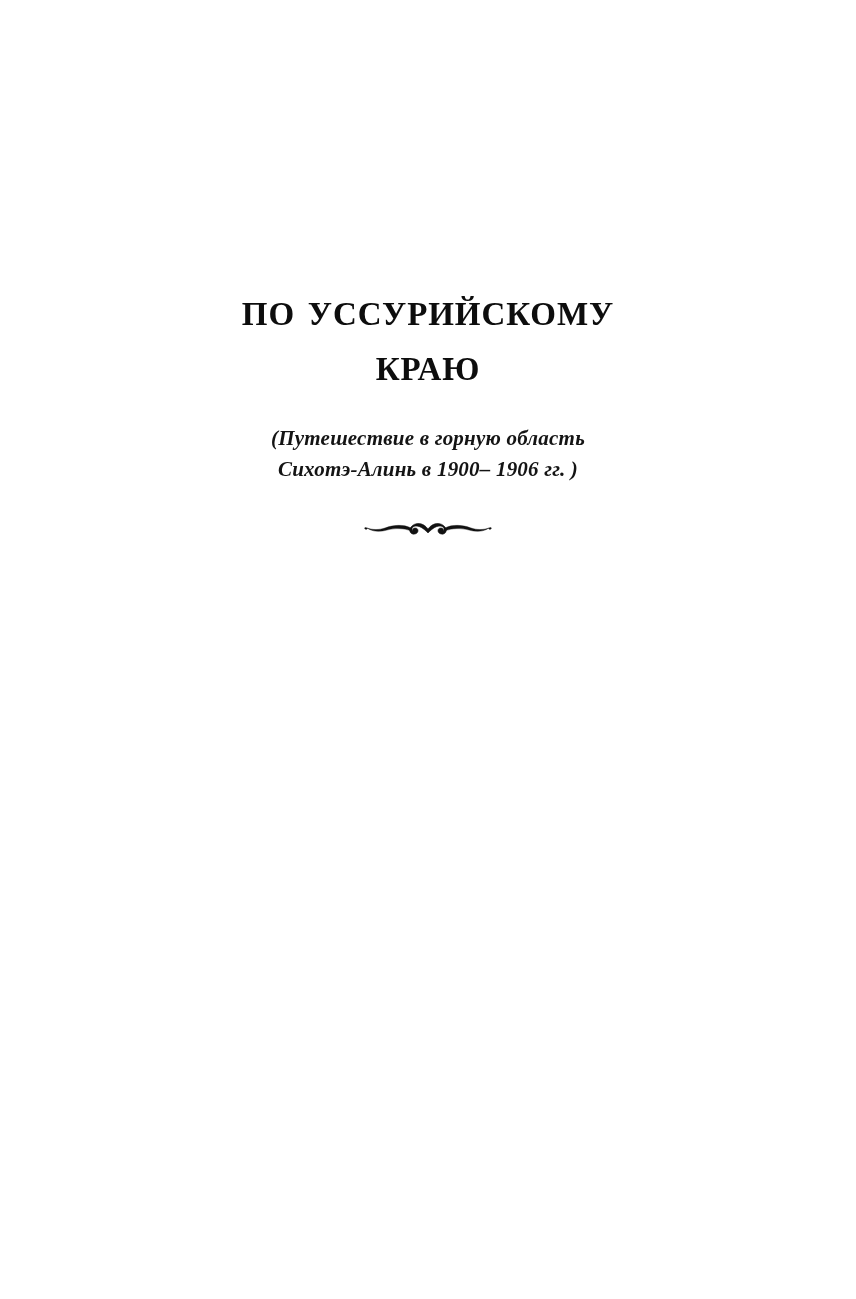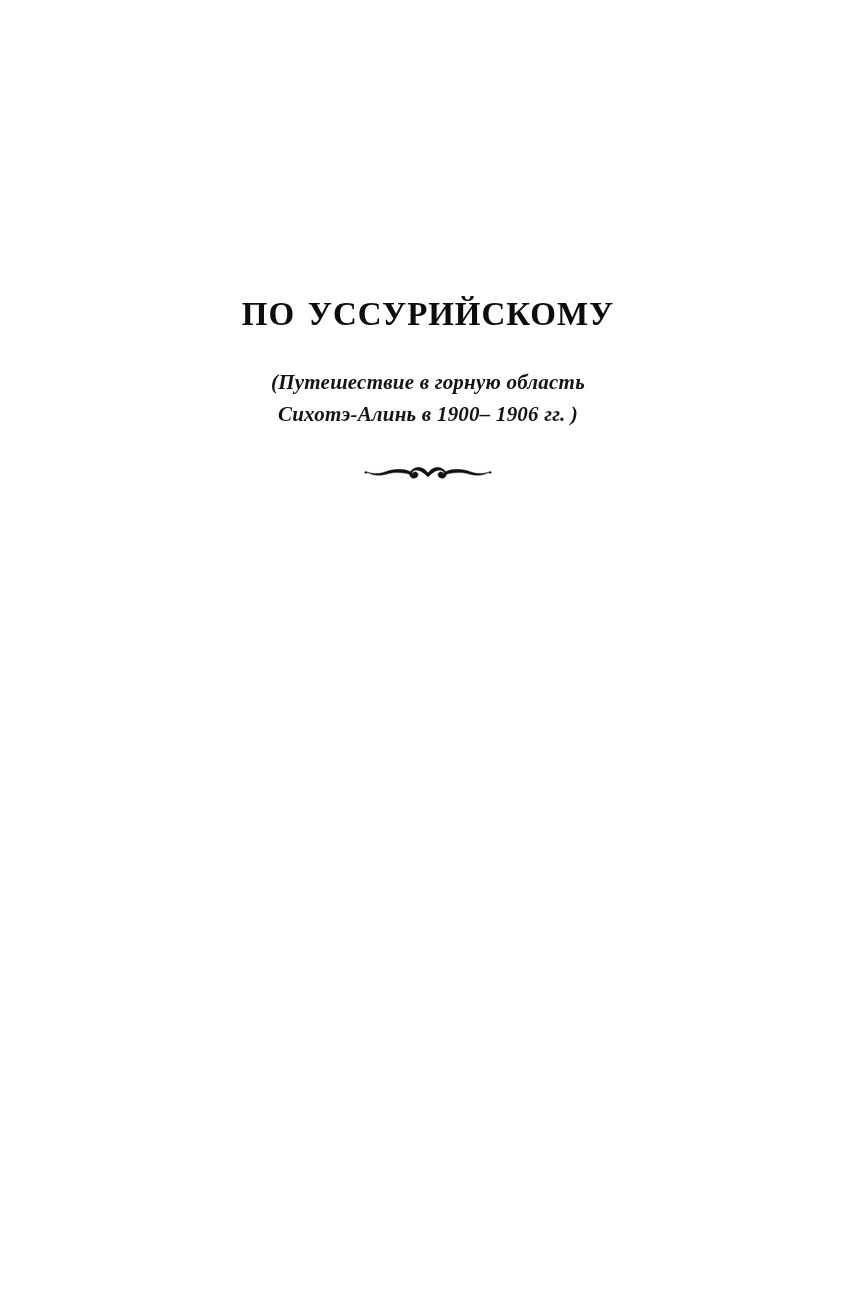"краю" span.title-line { html: none -> <span>краю</span> }
